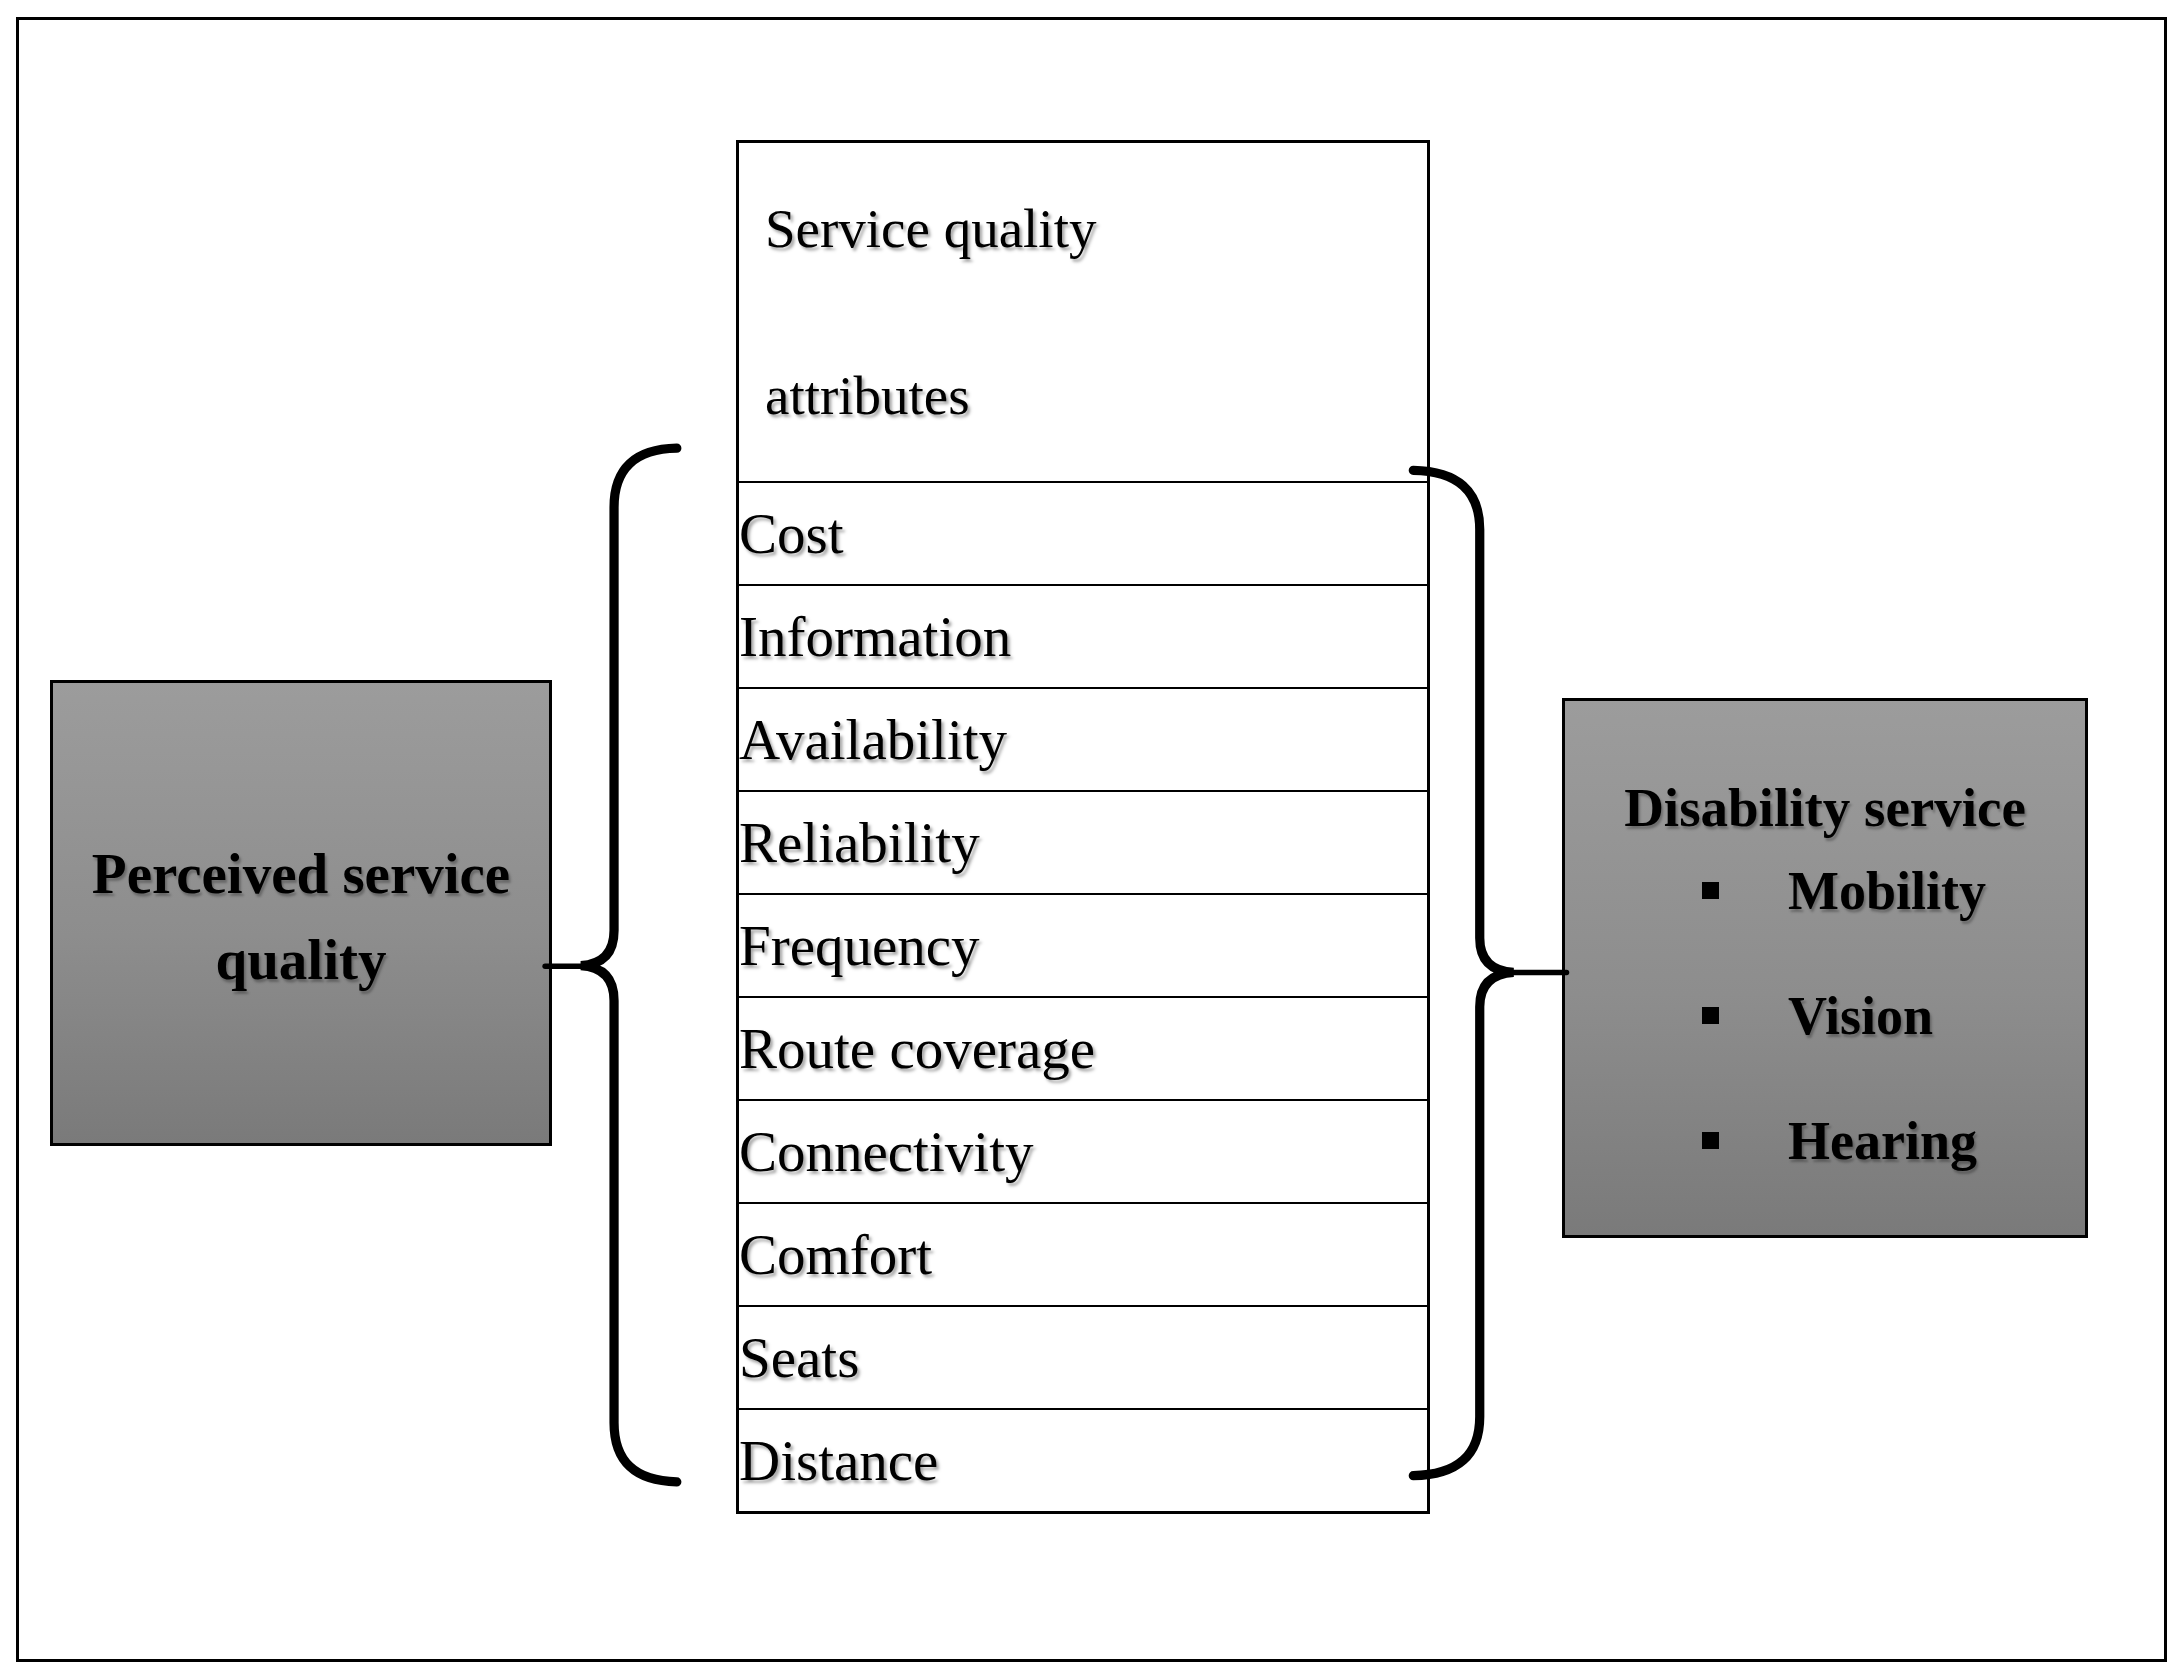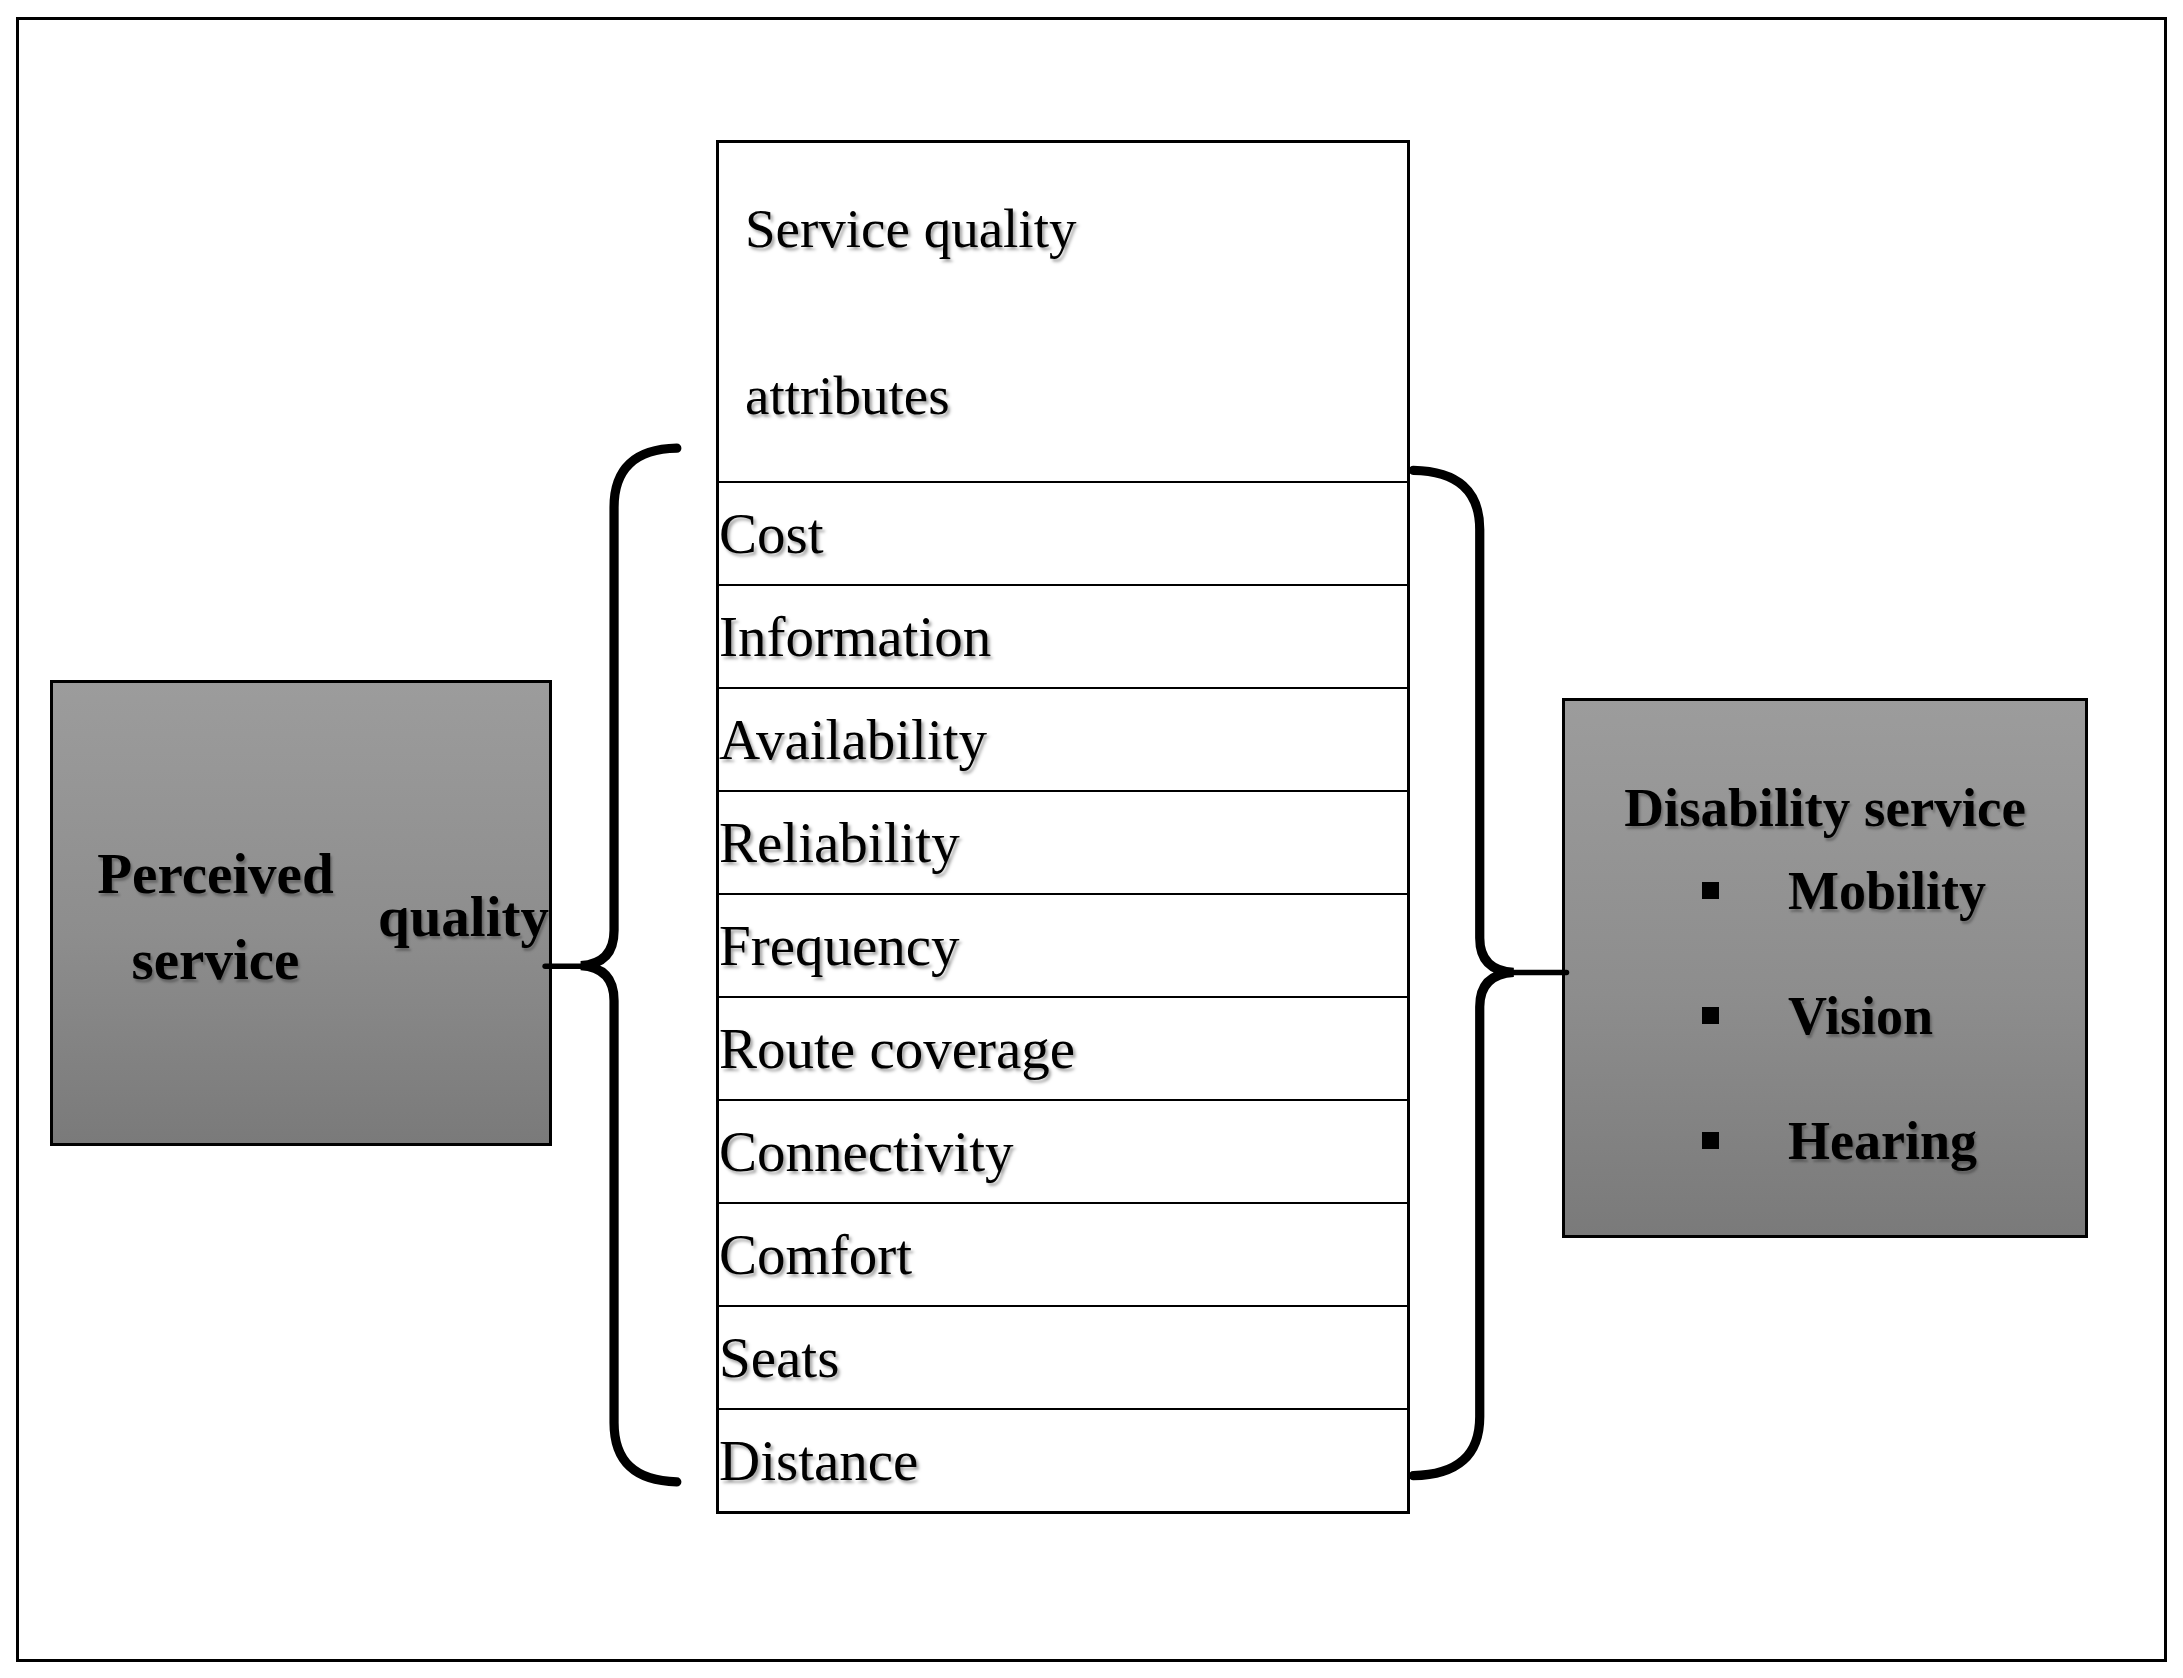"Service quality" .attr-table { left: 716px -> 736px }
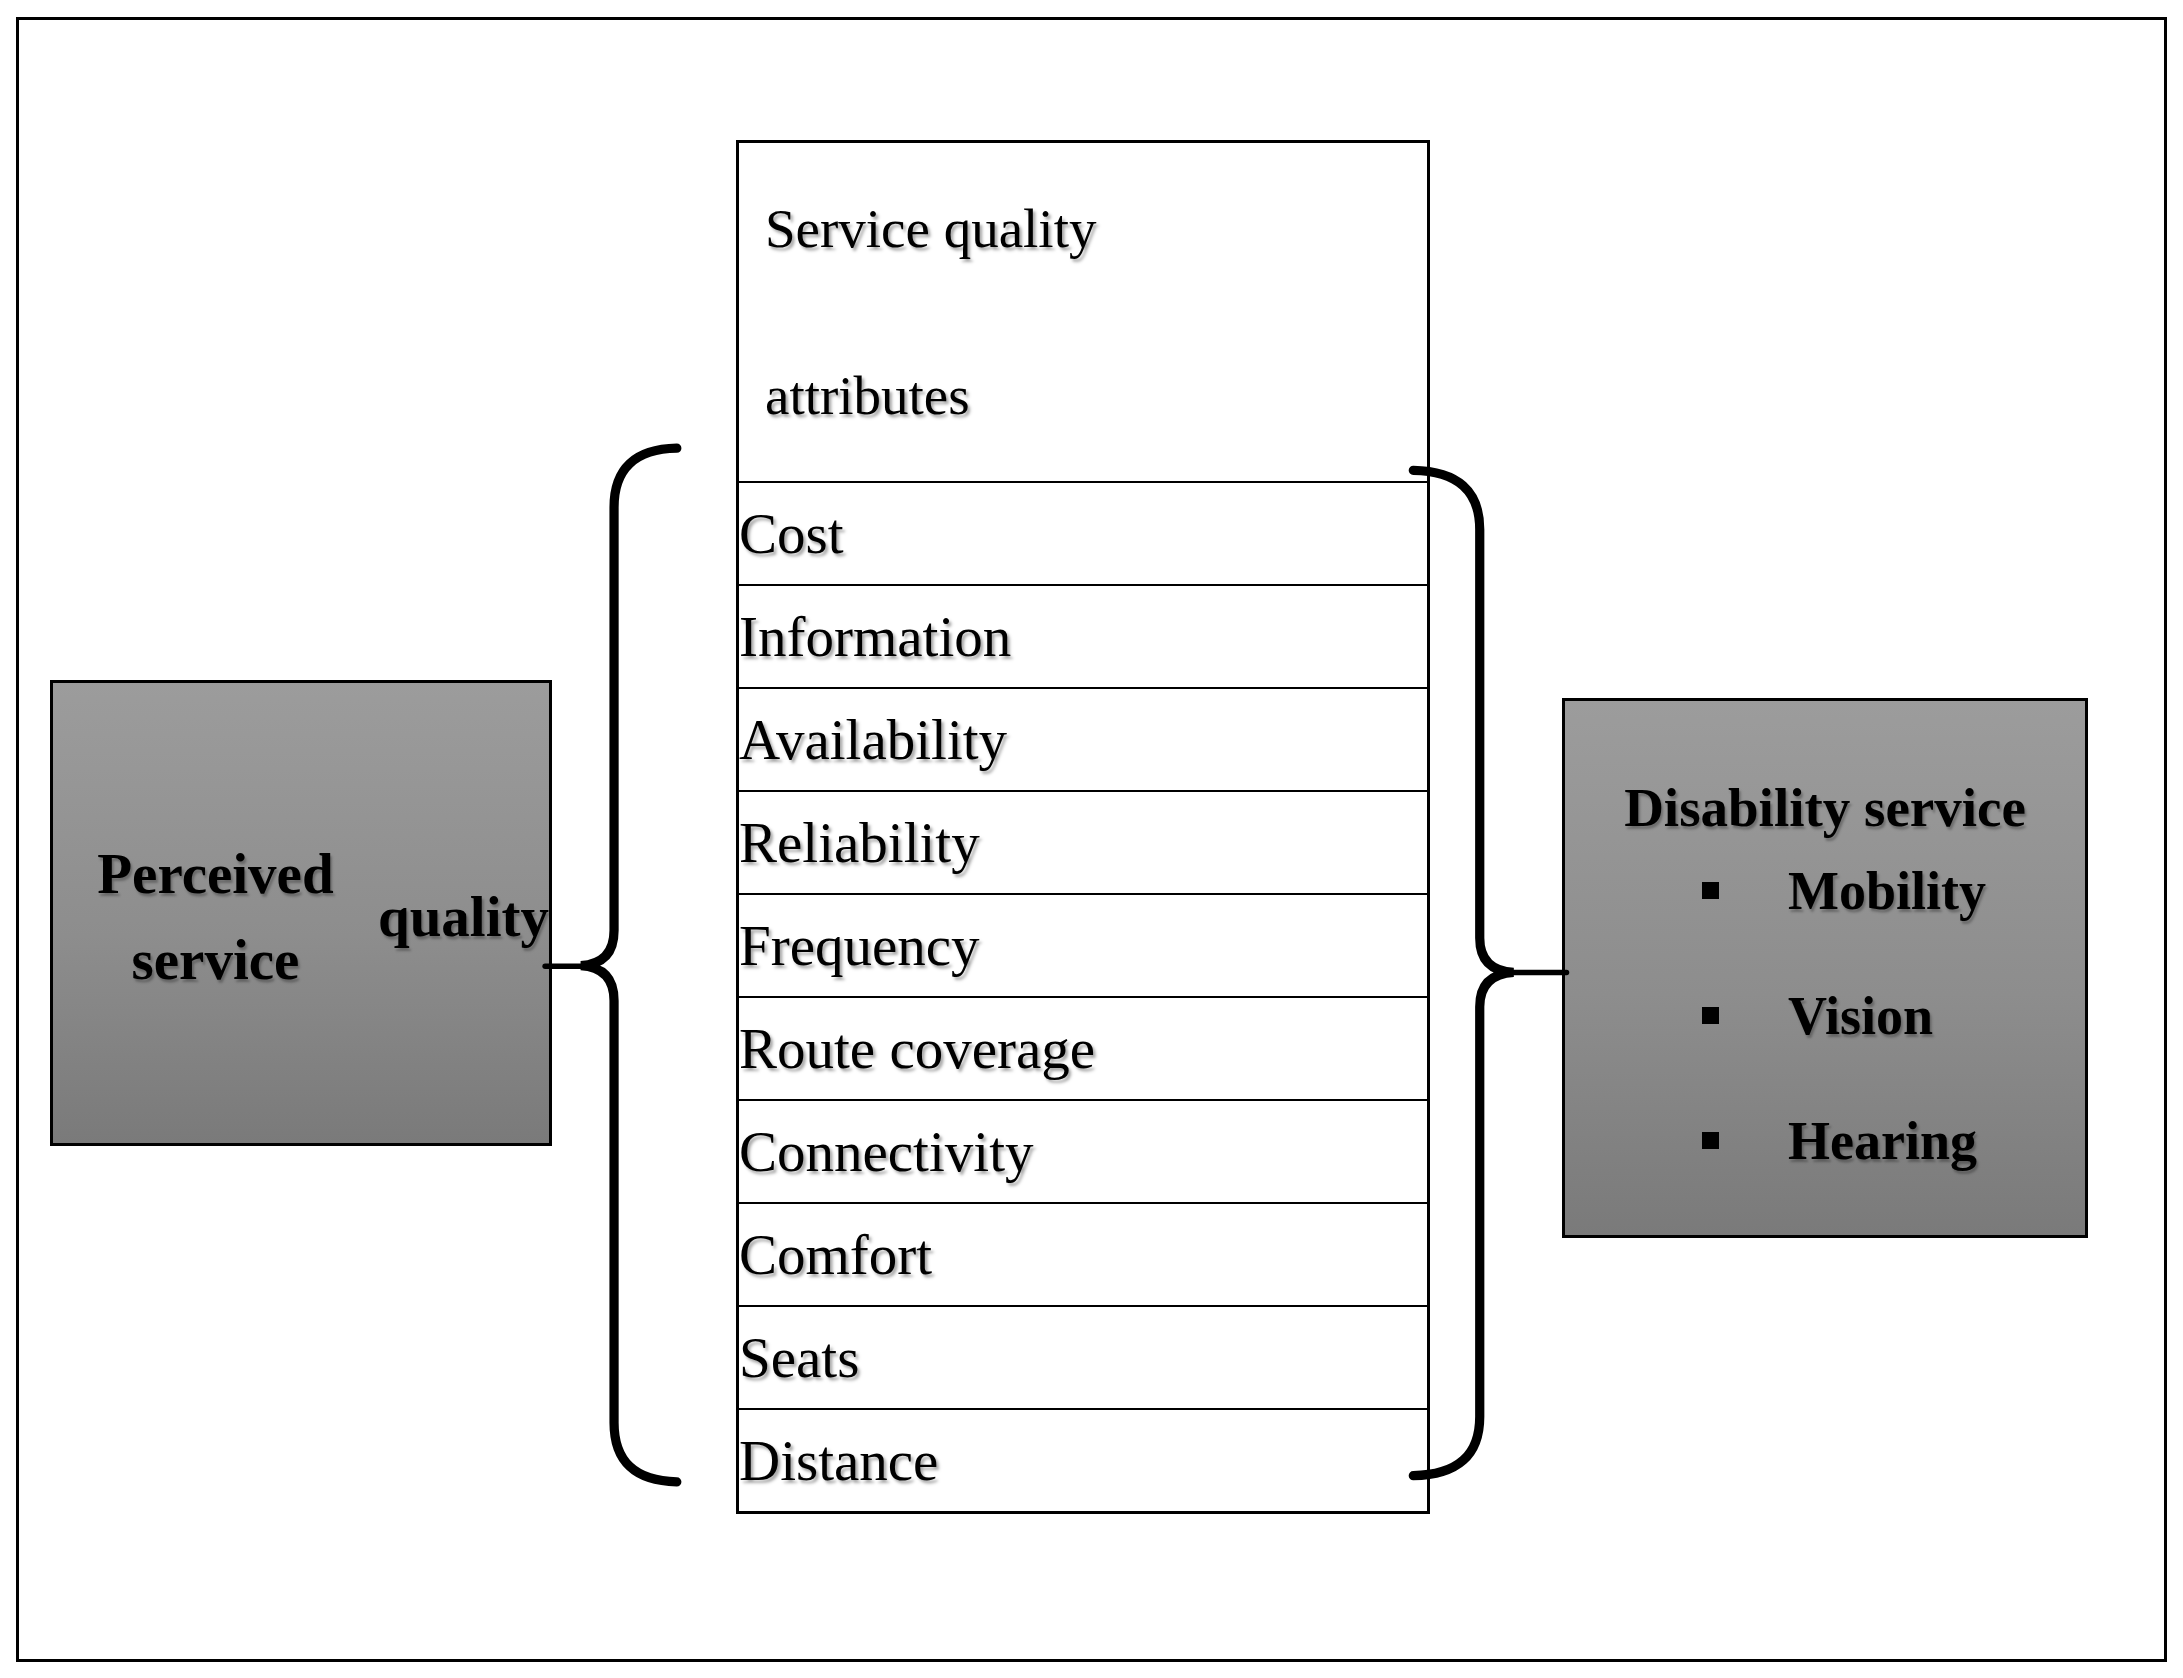"Perceived service" .left-box { flex-direction: row -> column }
